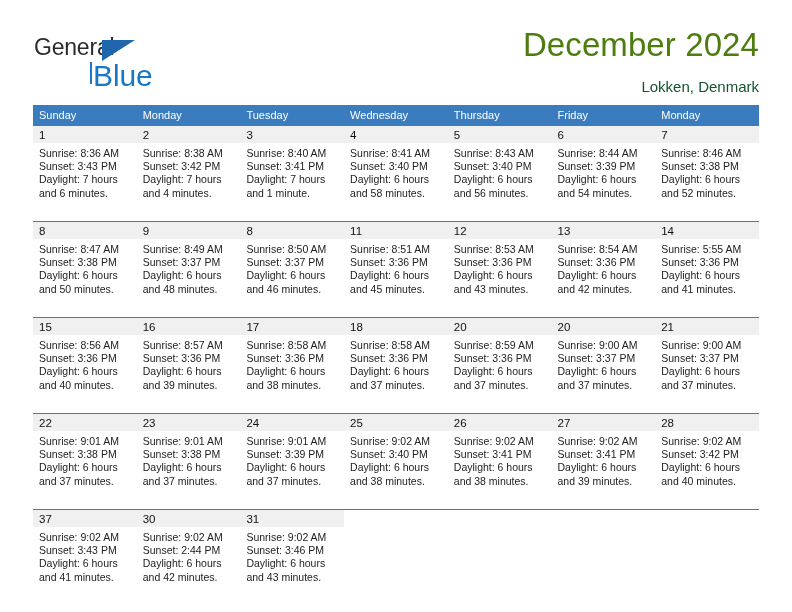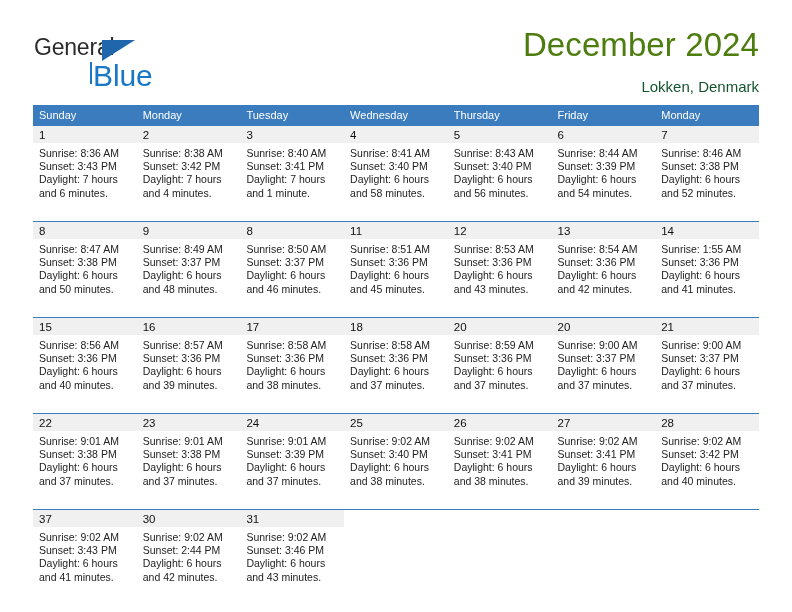"Sunrise: 1:55 AM" div { text: 1:55 -> 5:55 }
